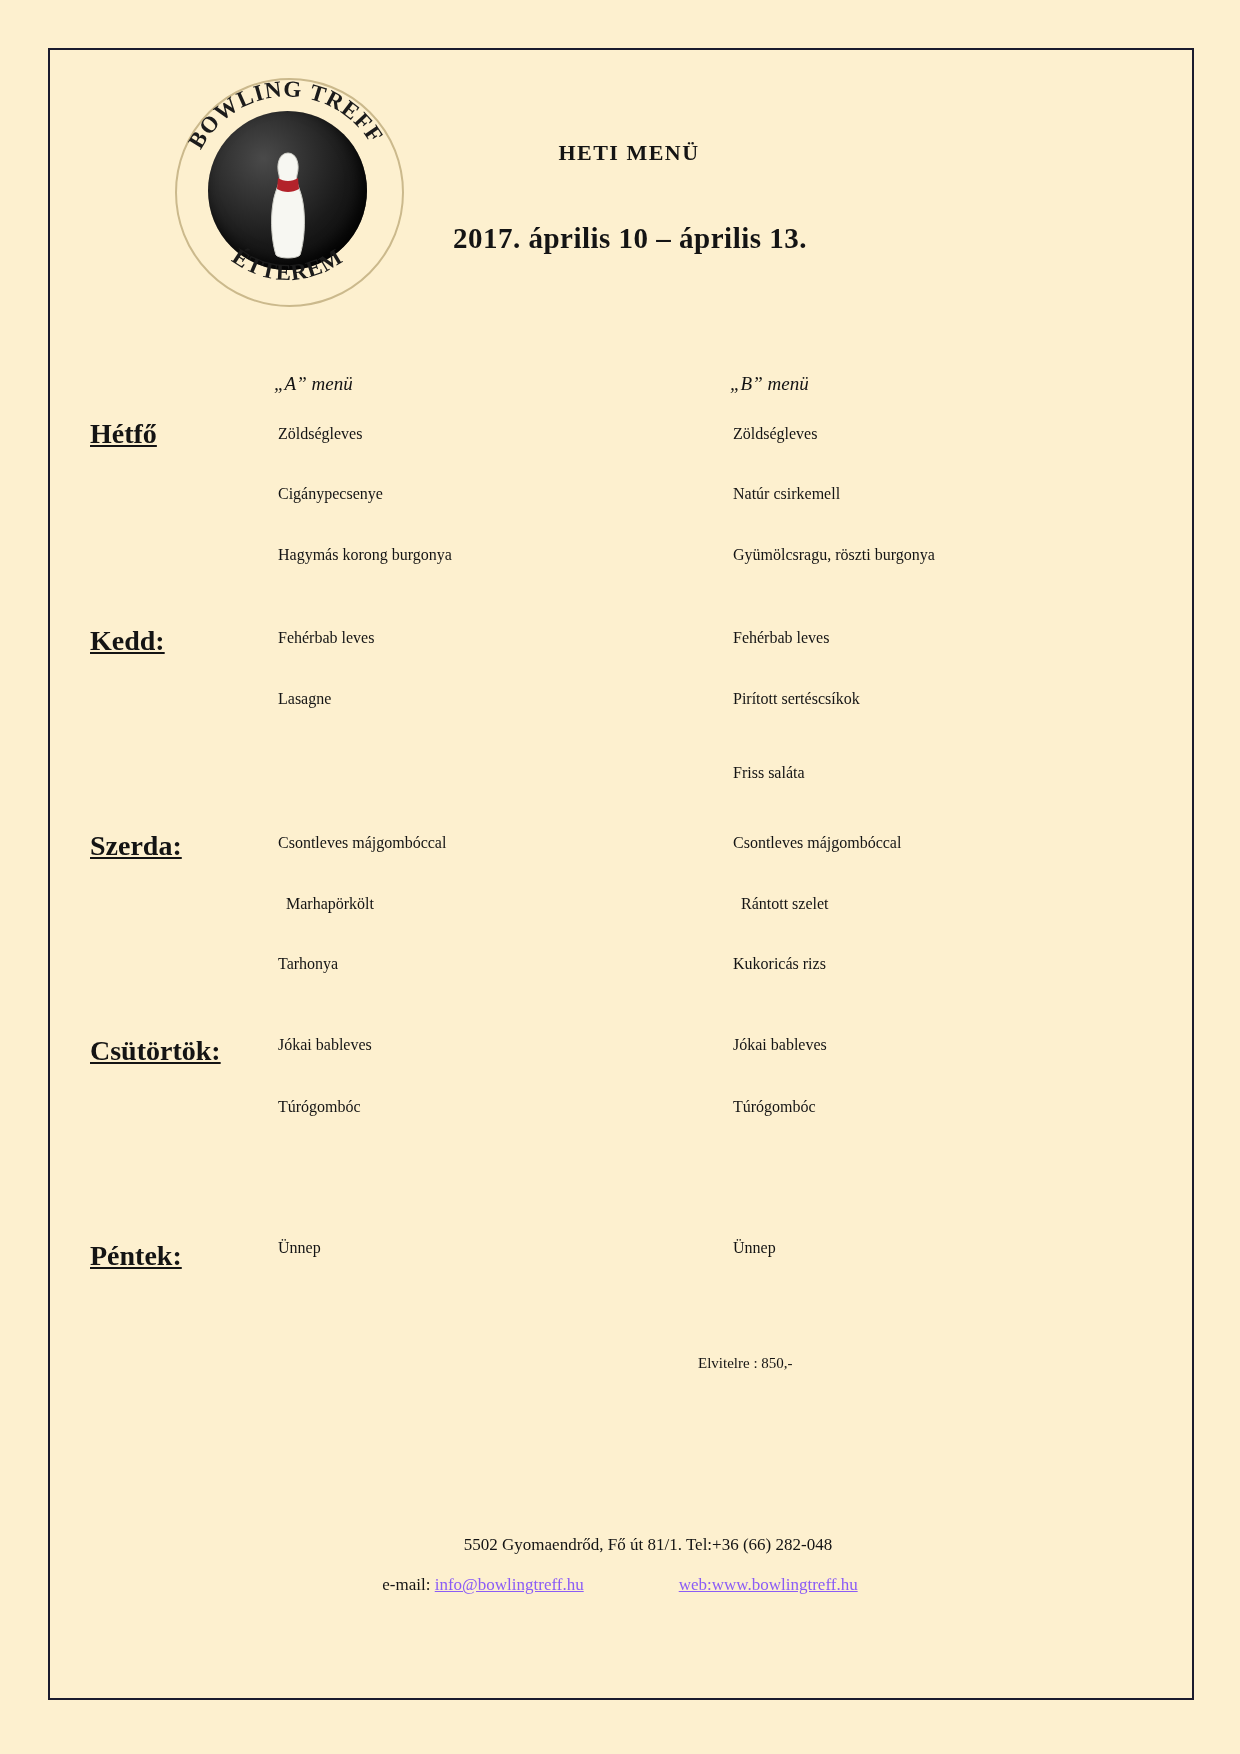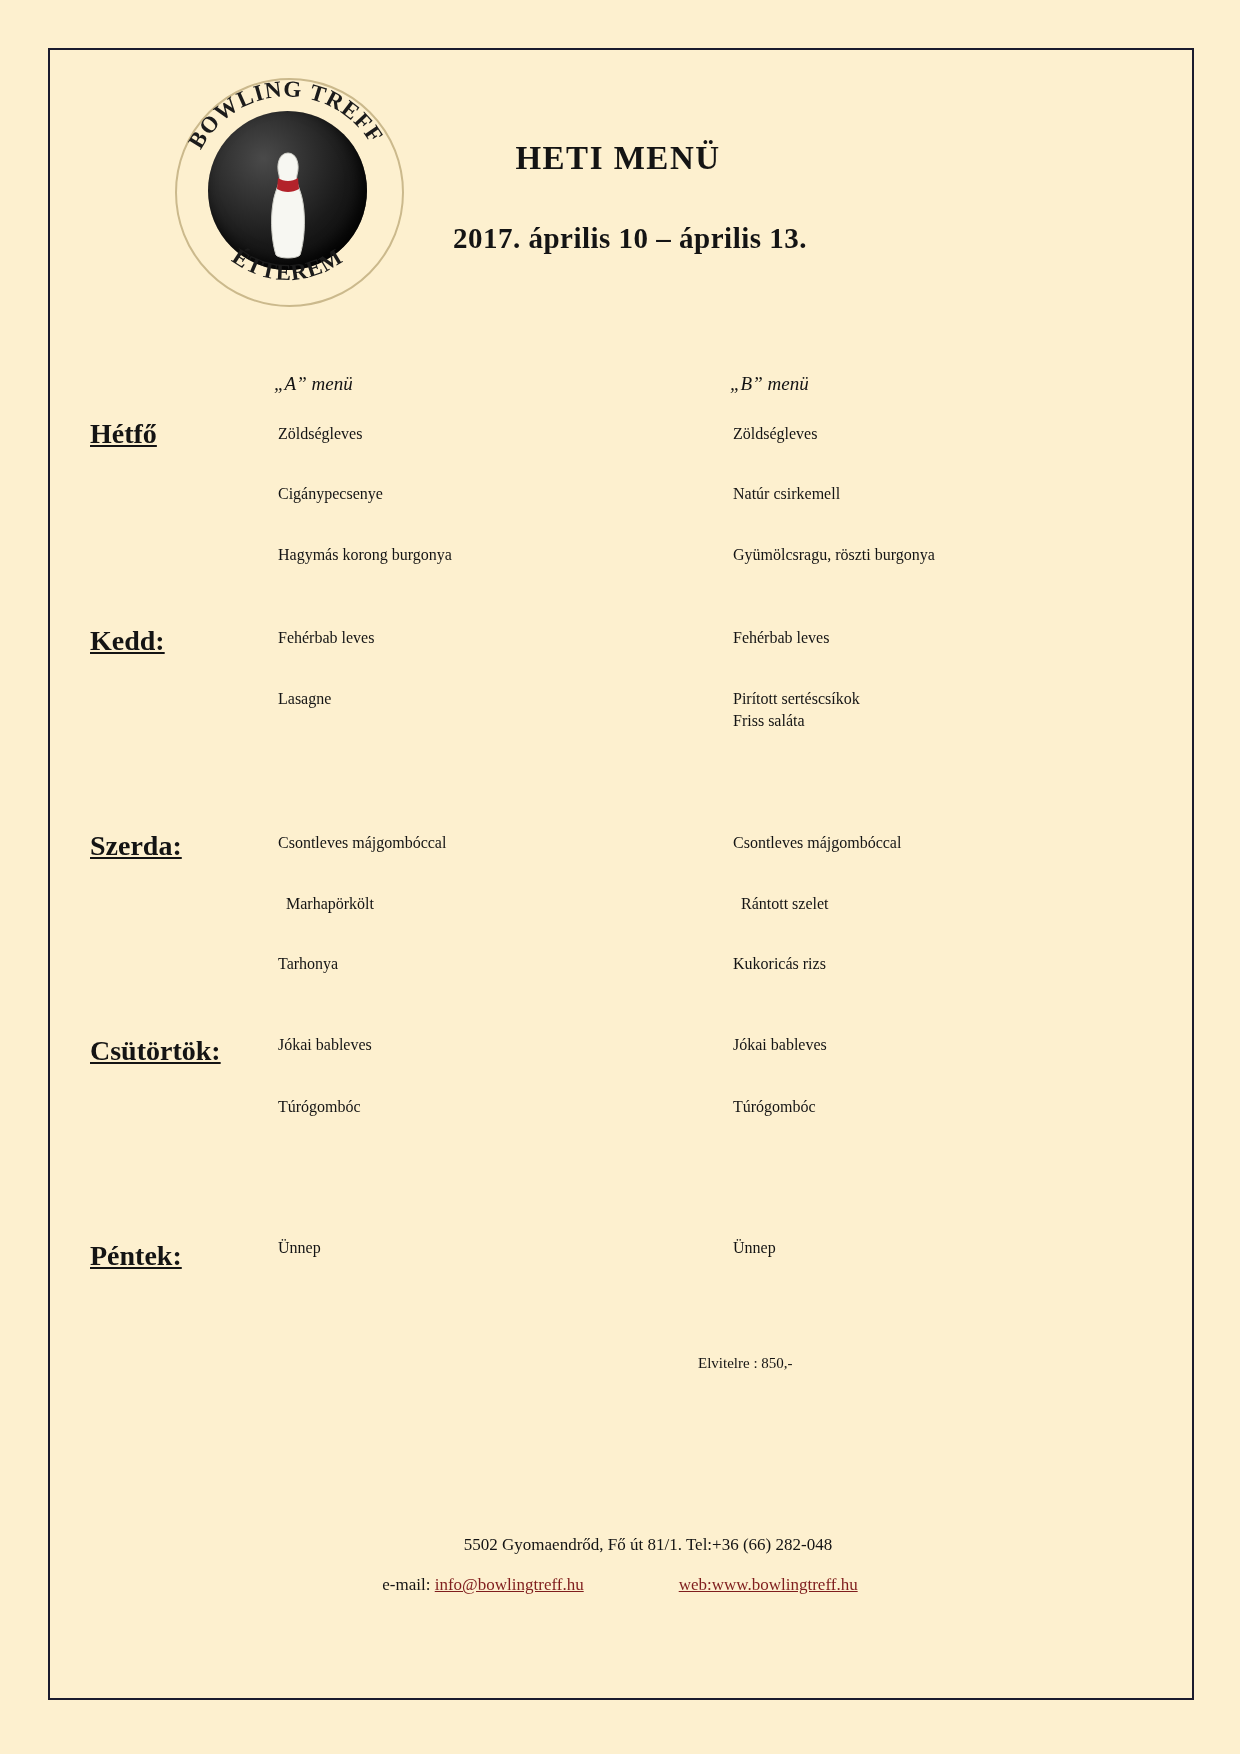"HETI MENÜ" .title { font-size: 33px -> 22px; left: 408px -> 419px }
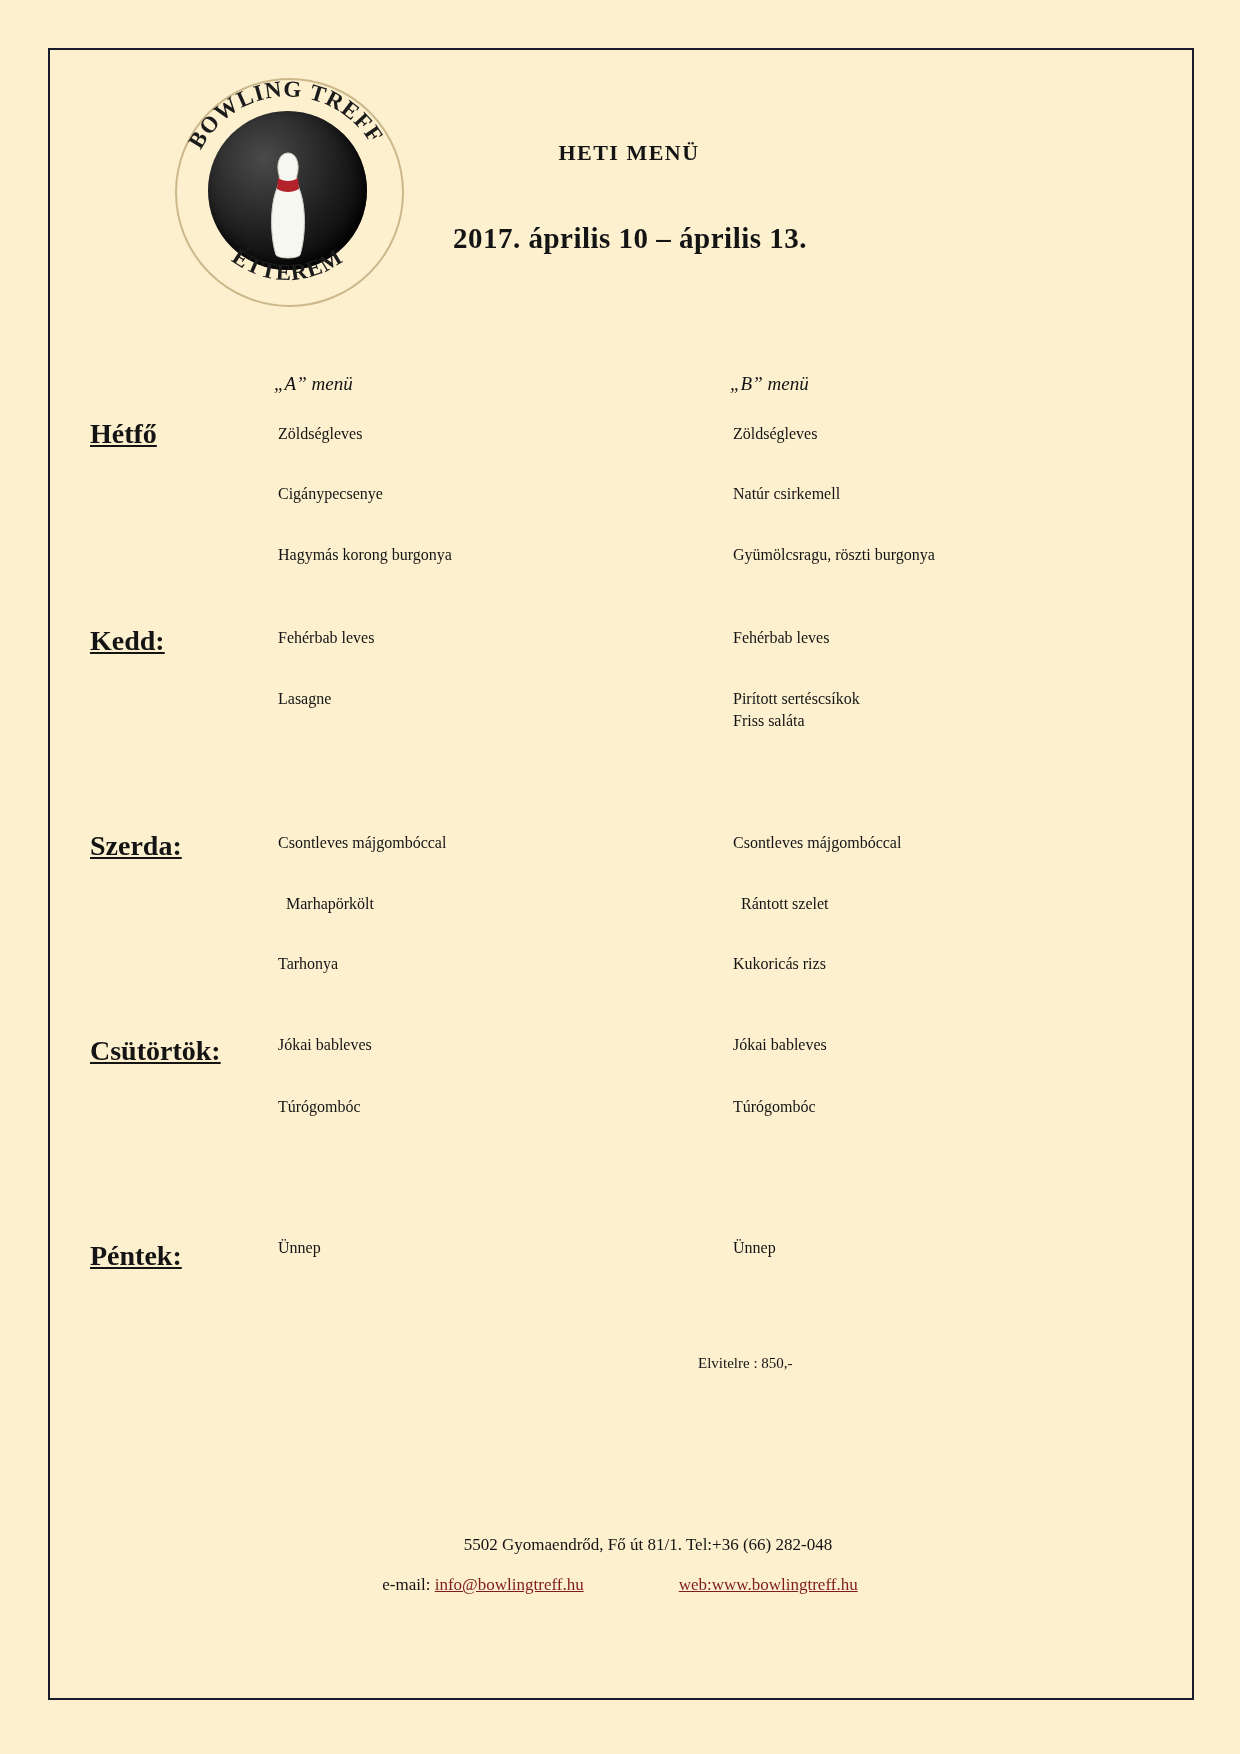"Friss saláta" div.menu-cell { top: 712px -> 764px }
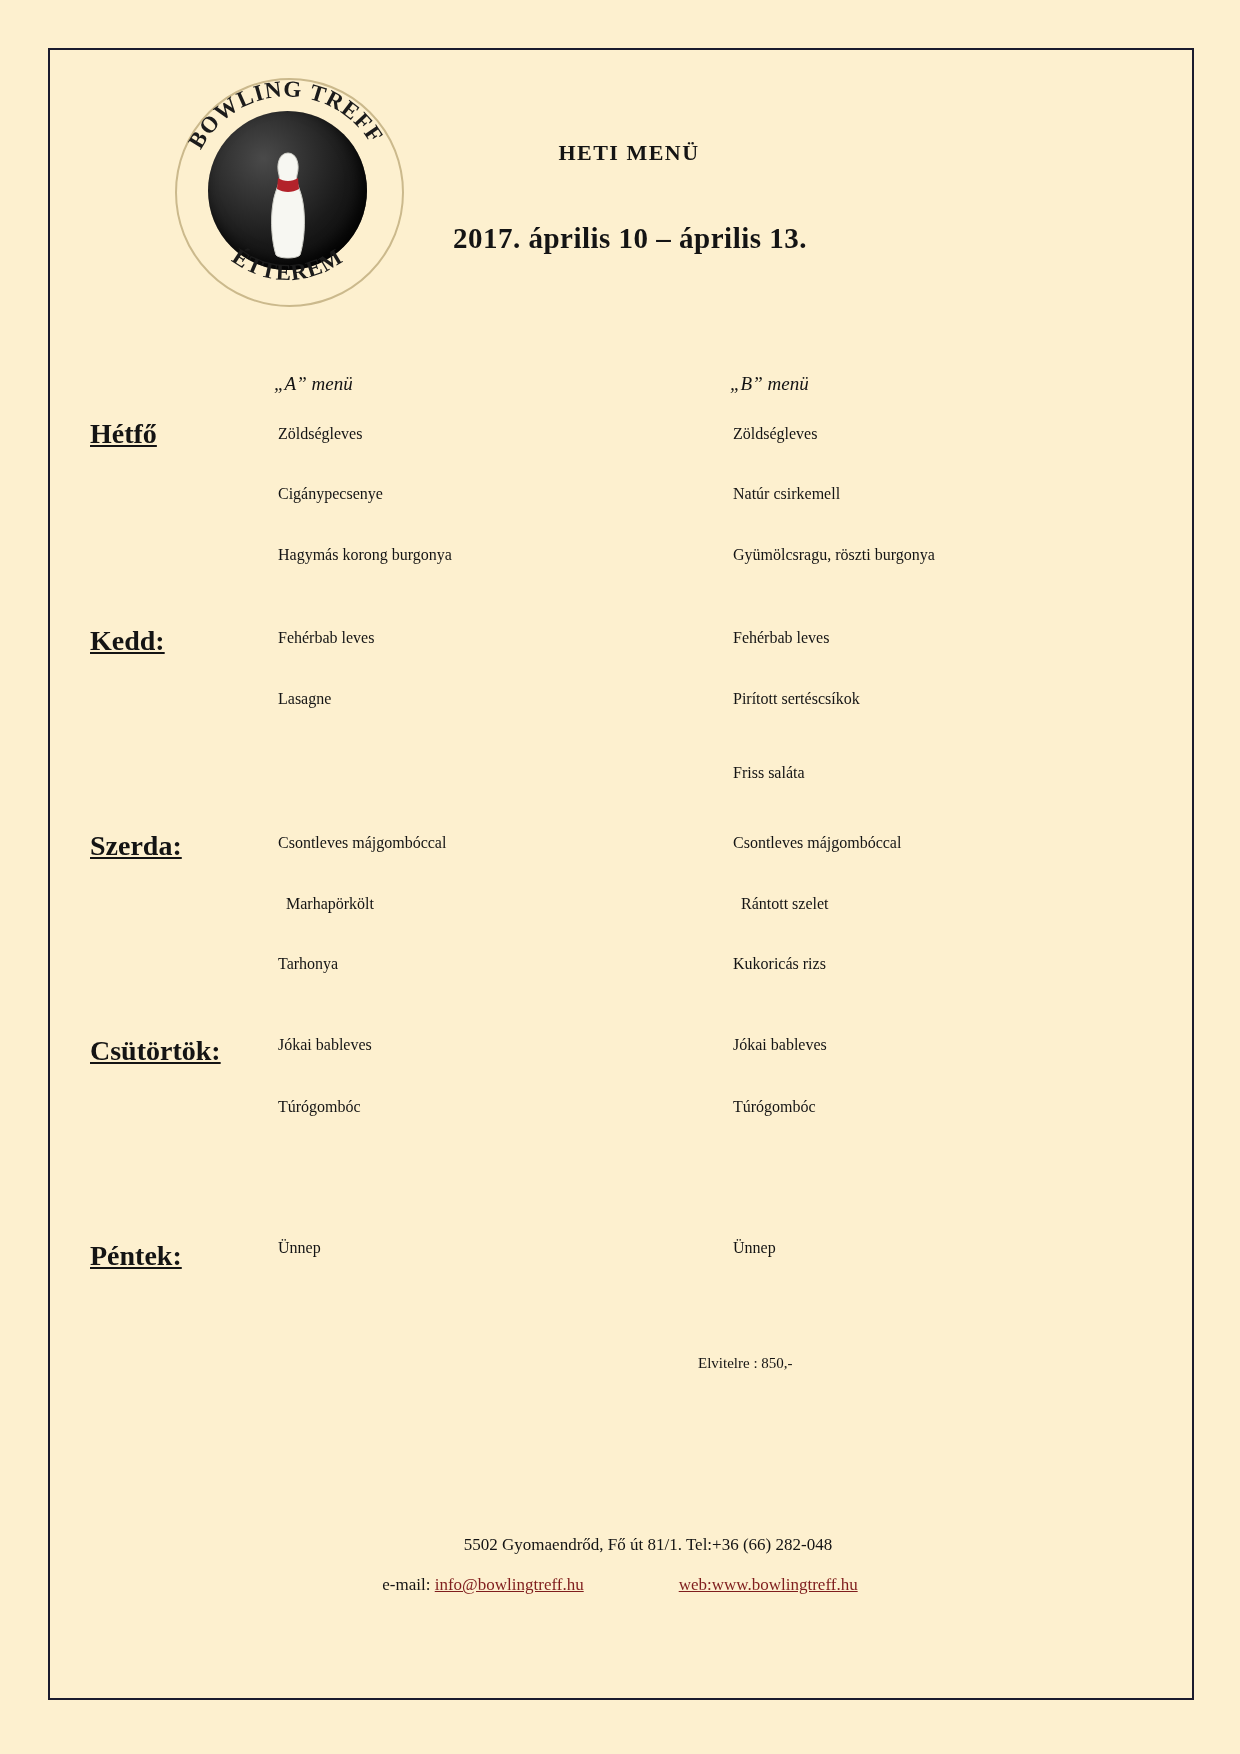"info@bowlingtreff.hu" .lnk { color: #7f1d1d -> #8b5cf6 }
